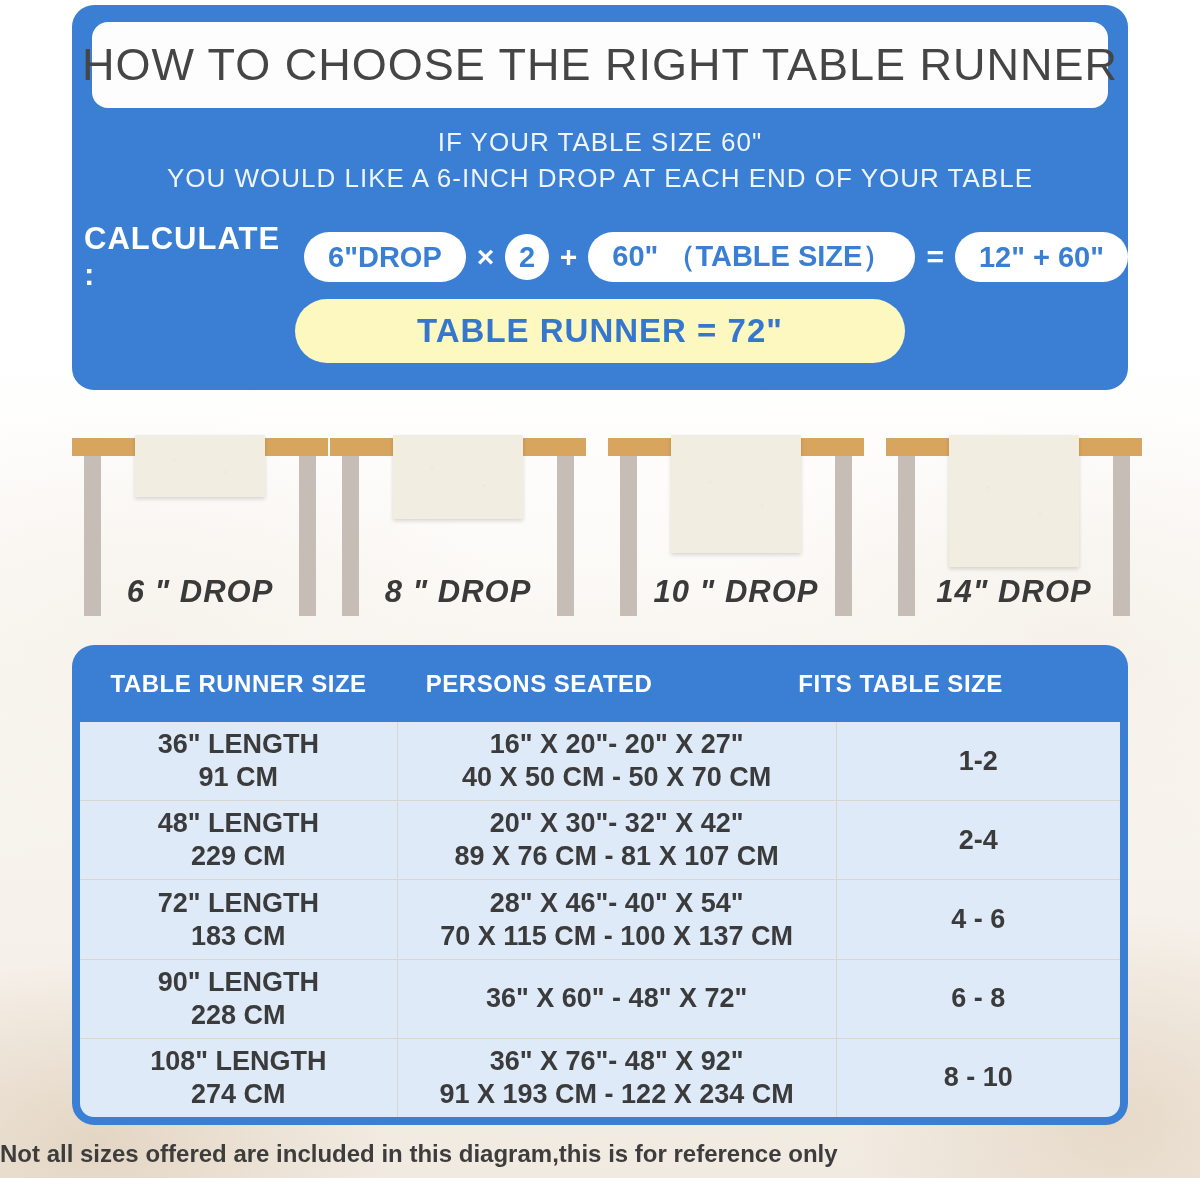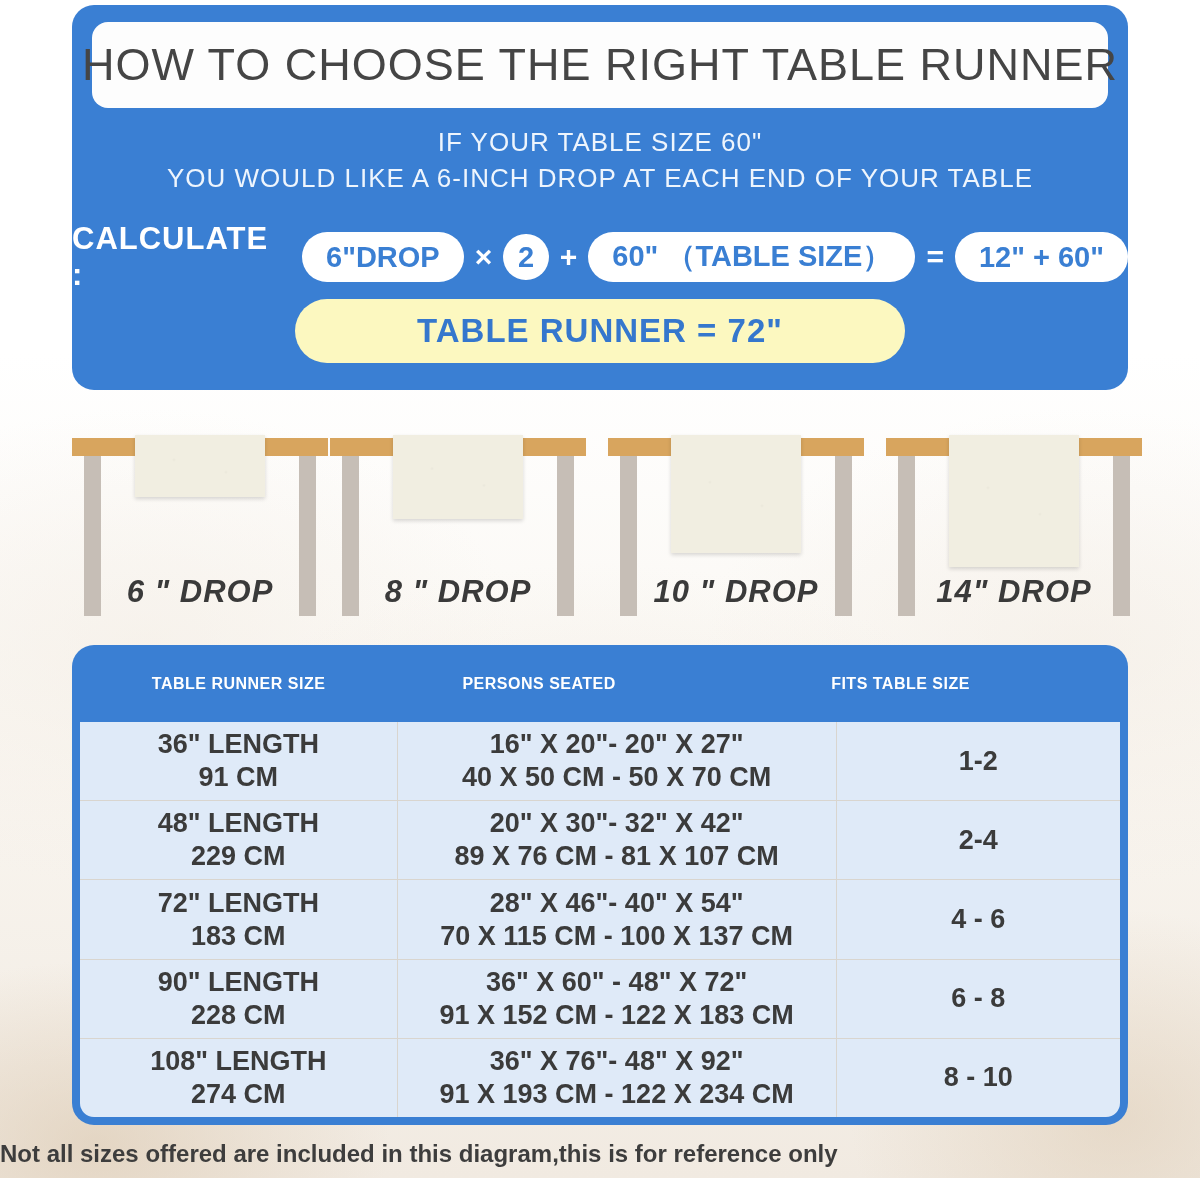"CALCULATE :" .calc-row { left: 0 -> 12px }
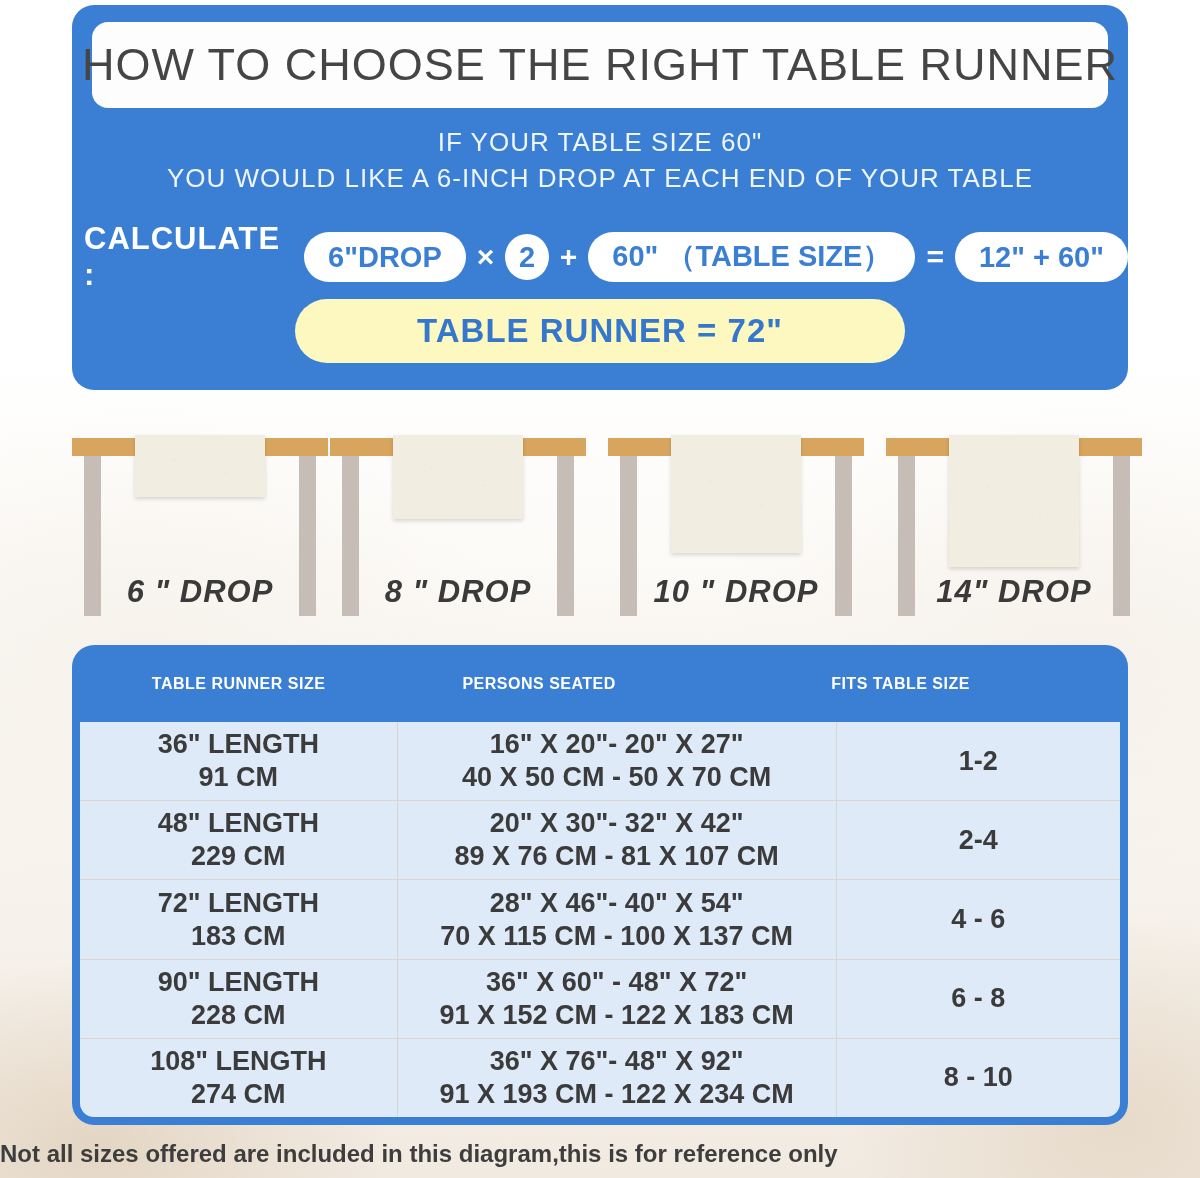"TABLE RUNNER SIZE" .size-header .hc { font-size: 16px -> 24px }
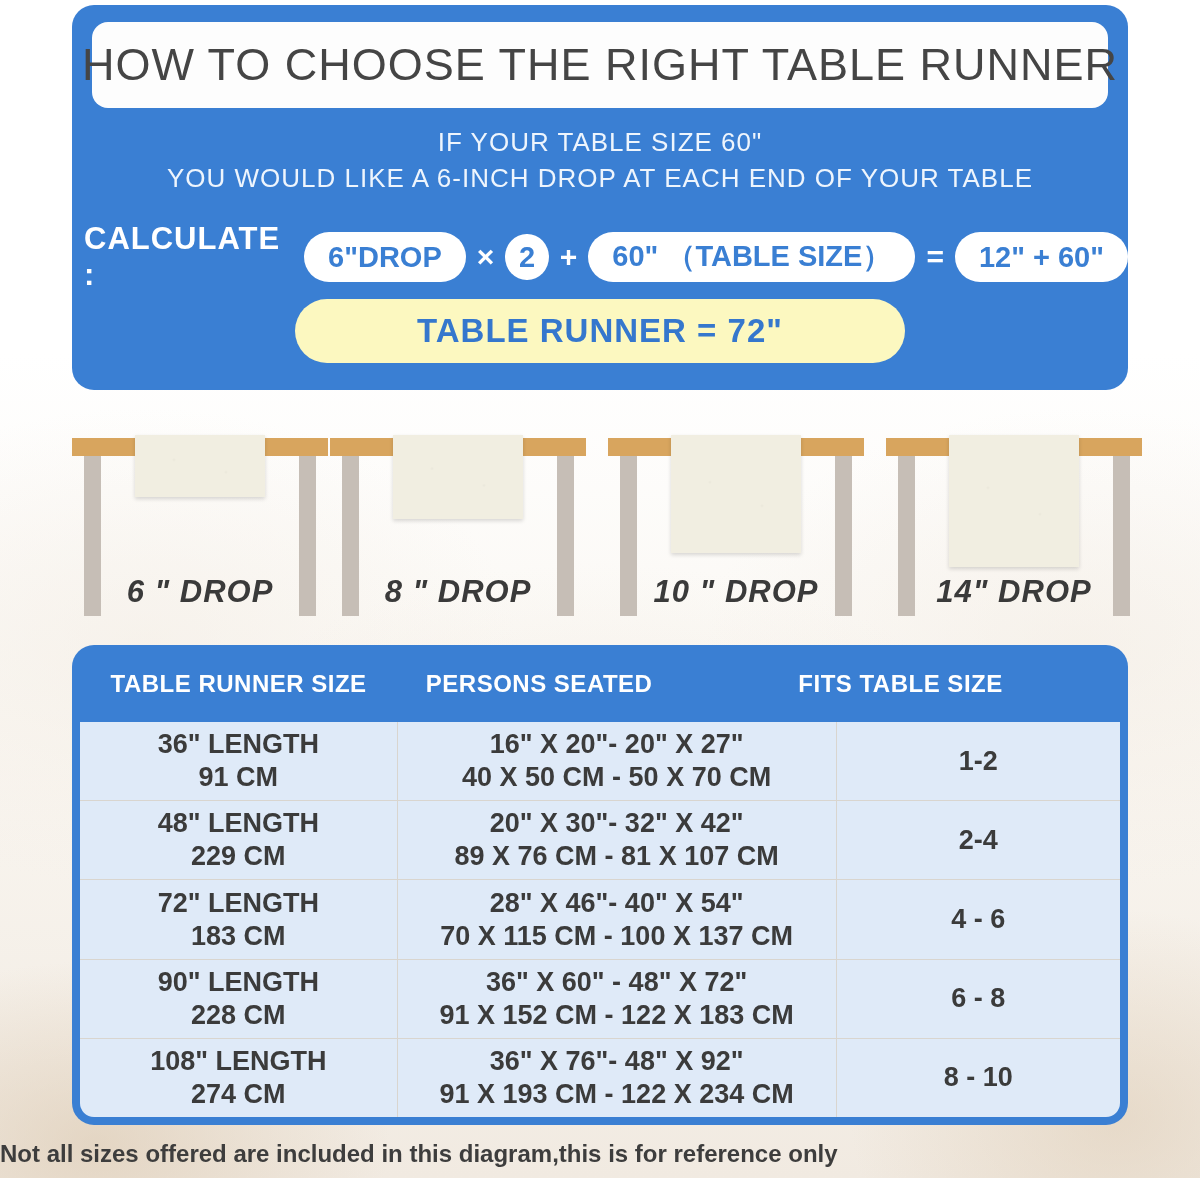"91 X 152 CM -" div { html: <div>91 X 152 CM - 122 X 183 CM</div> -> none }
